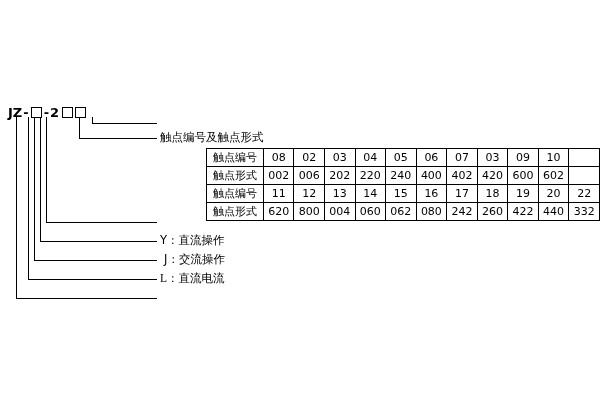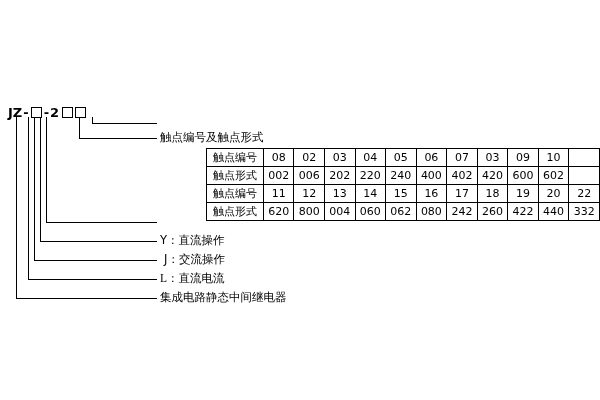"集成电路静态中间继电器" div.anno { html: <div>集成电路静态中间继电器</div> -> none }
